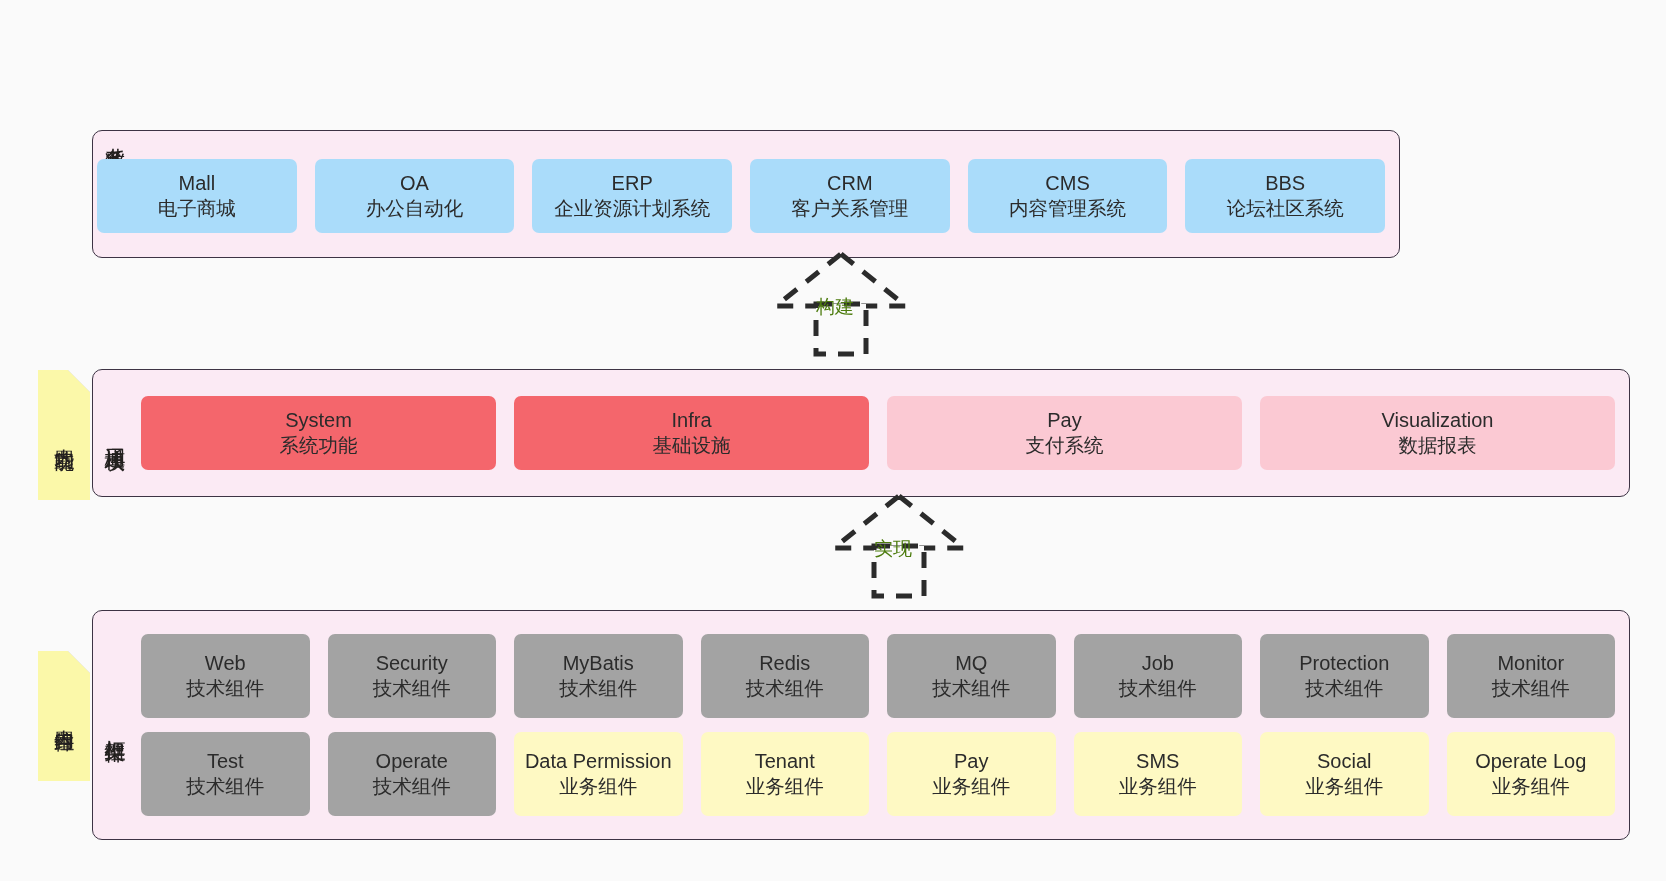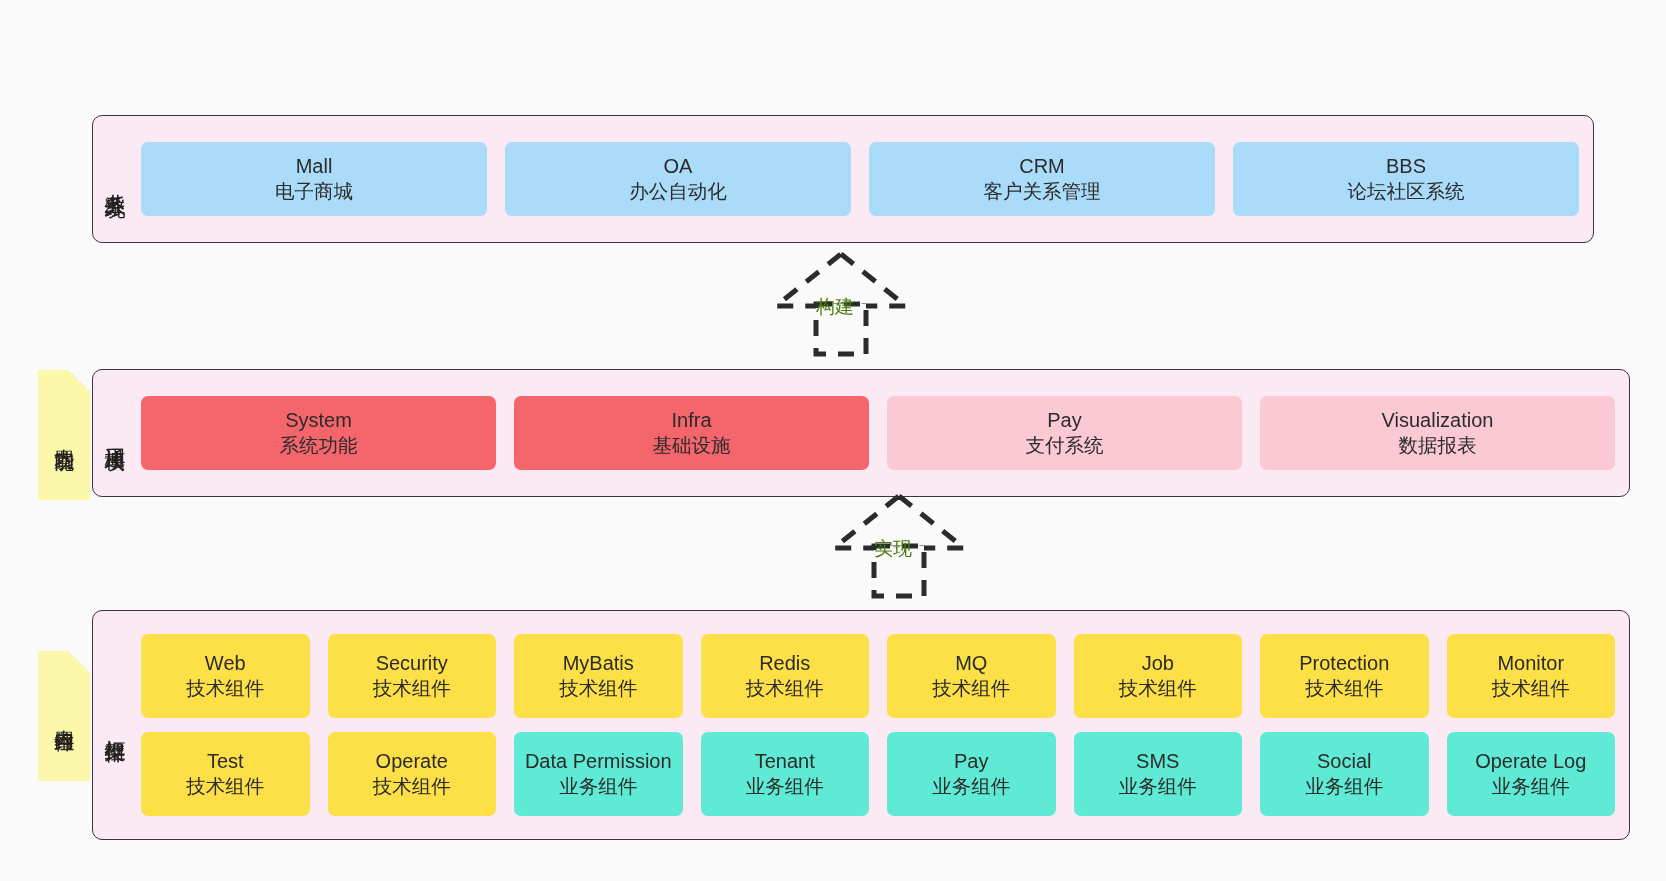"Mall" #layer-business { flex-direction: none -> column; top: 115px -> 130px; width: 1502px -> 1308px }
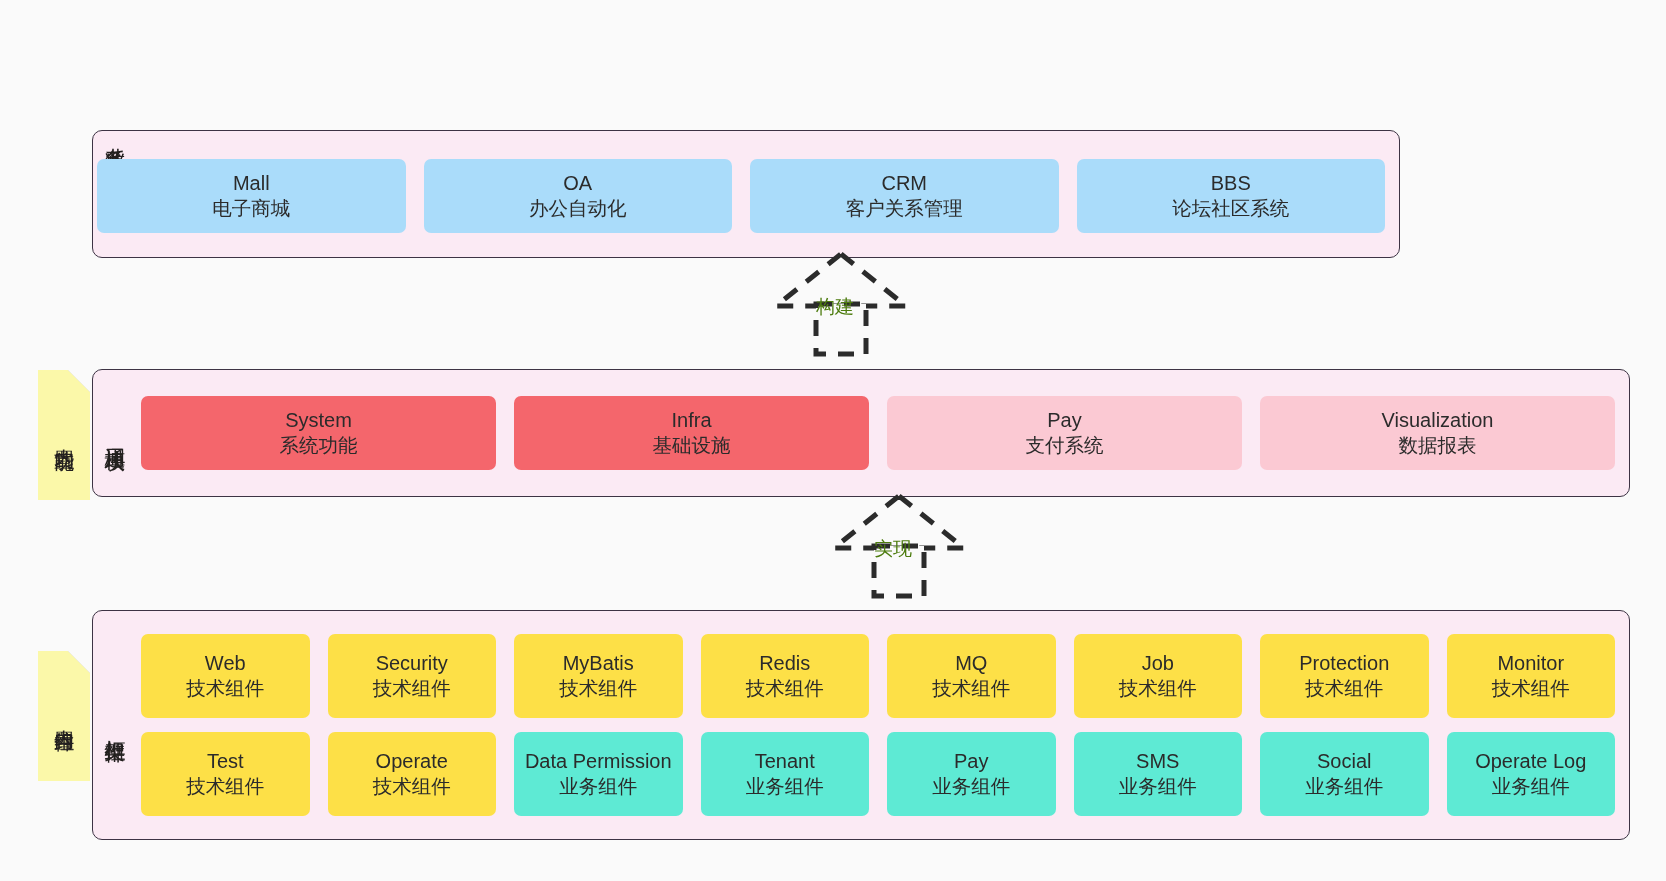"ERP" div.cell { html: none -> <div> <div>ERP</div> <div>企业资源计划系统</div> </div> }
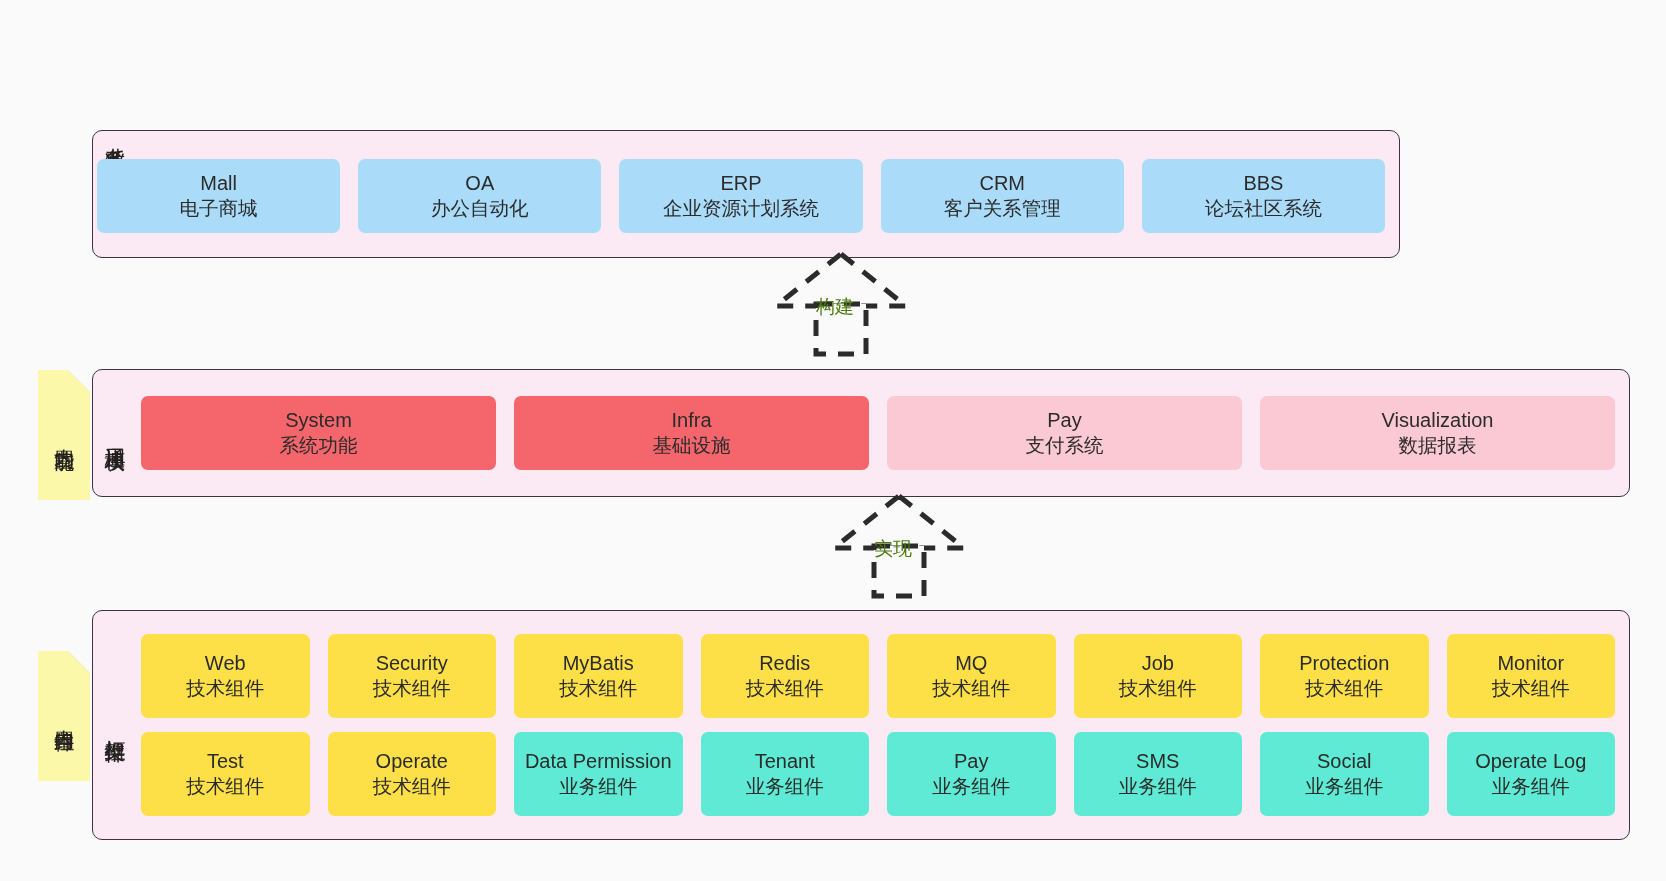"CMS" div.cell { html: none -> <div> <div>CMS</div> <div>内容管理系统</div> </div> }
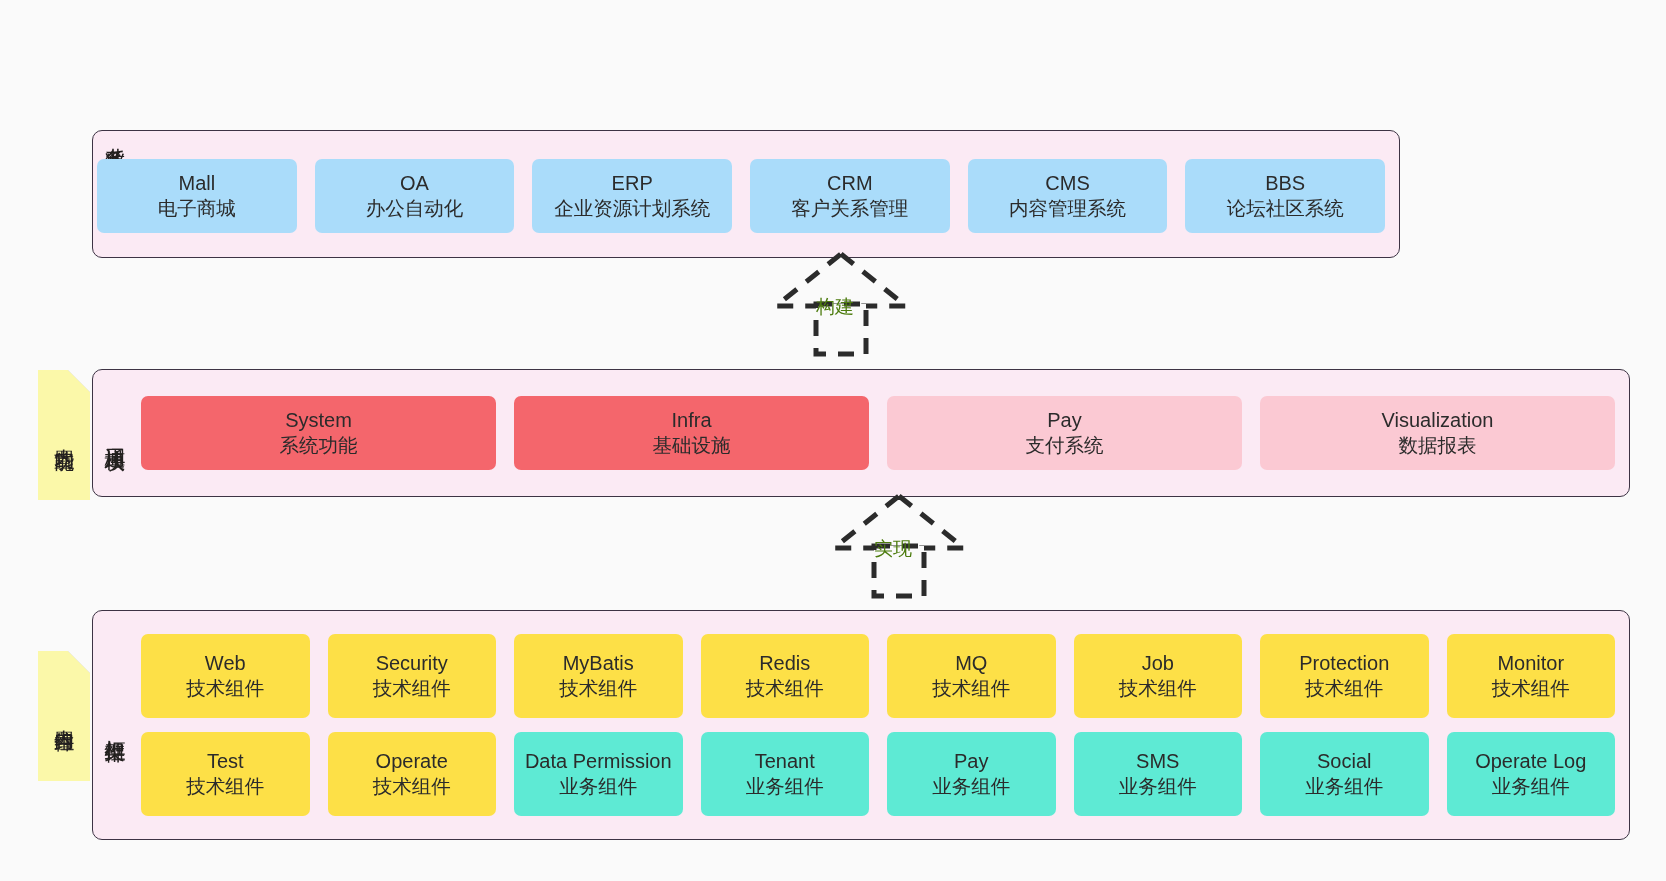"Web" .c-green { background: #fde047 -> #a3a3a3 }
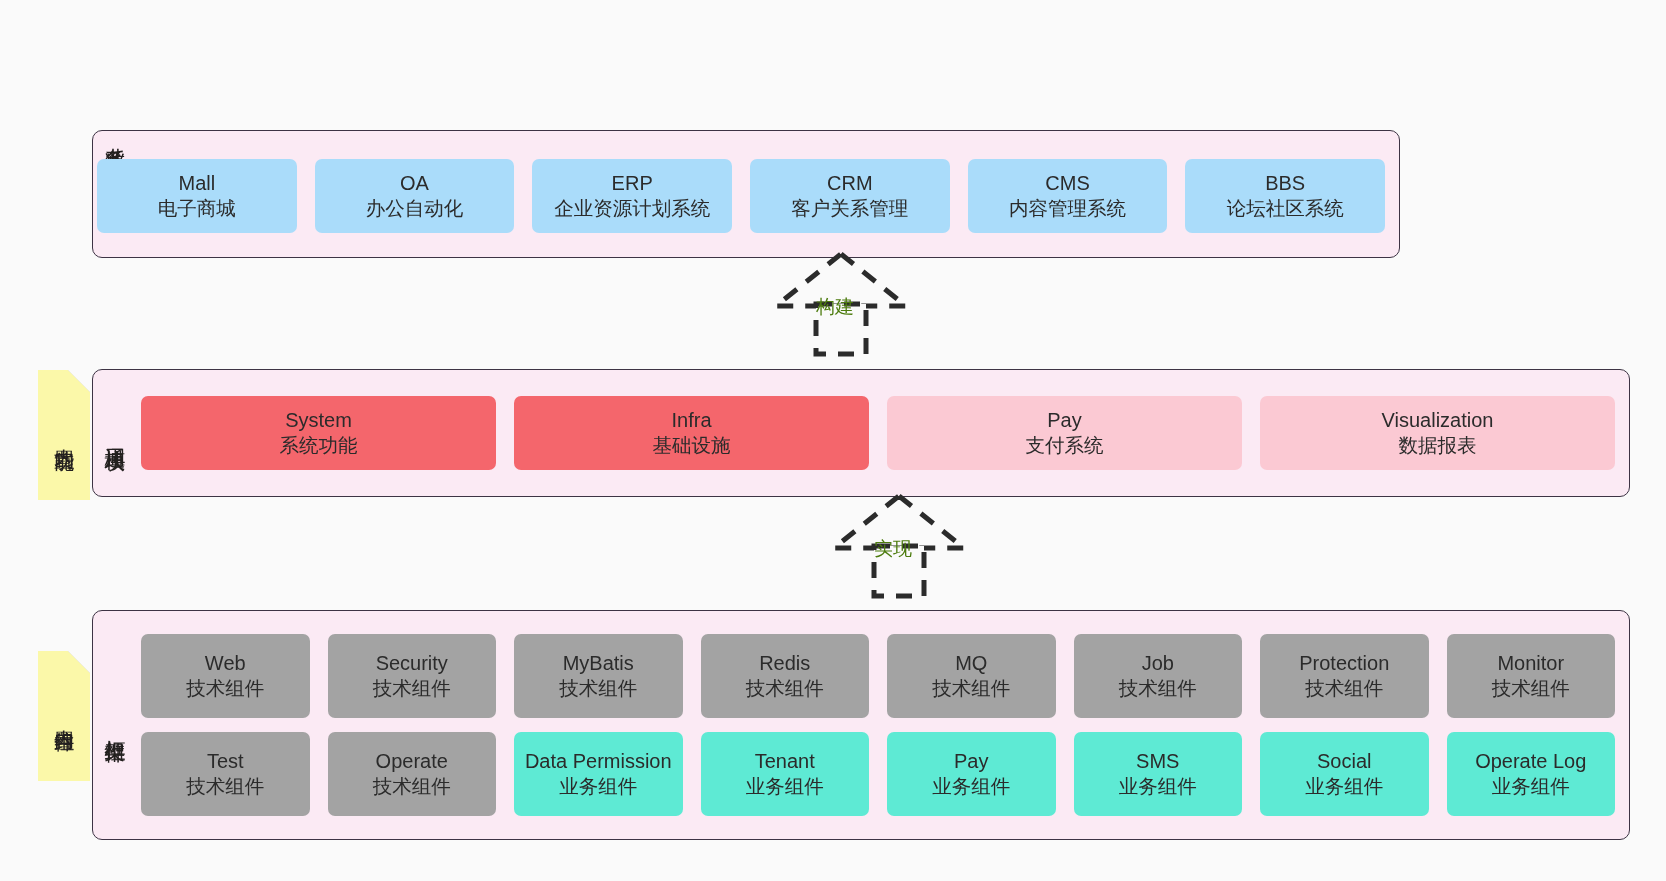"Data Permission" .c-greenlight { background: #5eead4 -> #fef9c3 }
